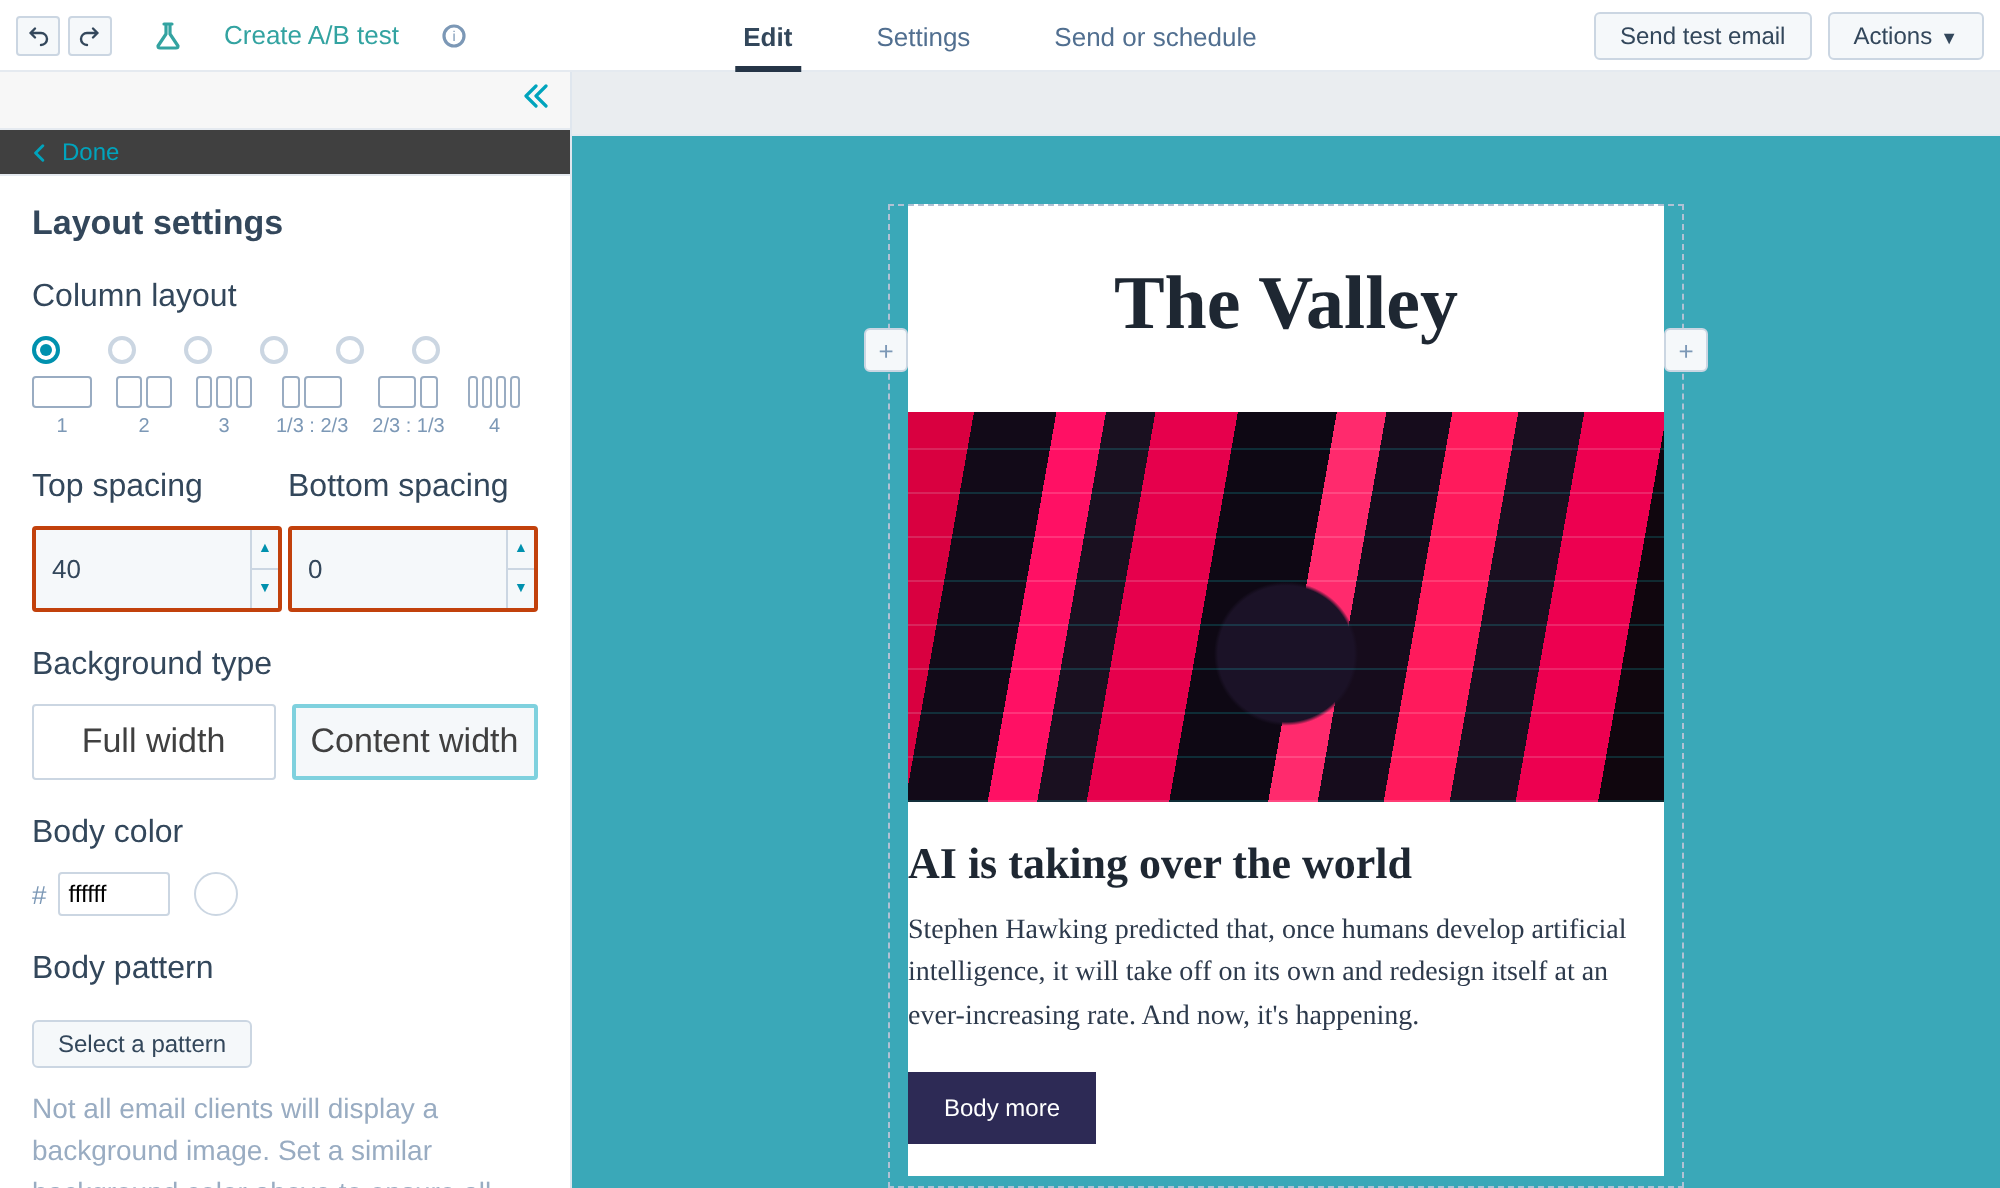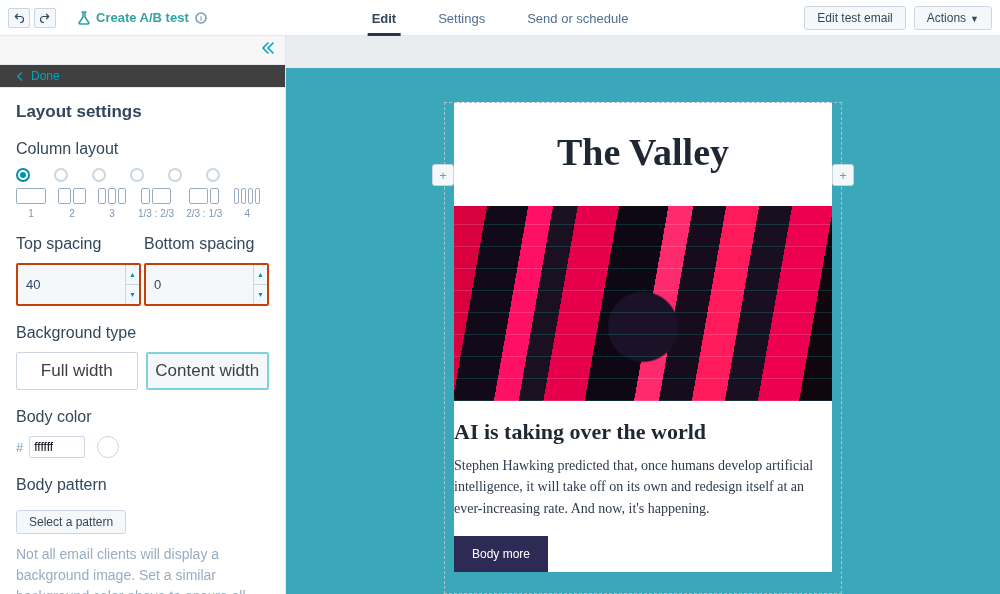"Create A/B test" .ab-link { font-weight: 700 -> 400; gap: 6px -> 22px }
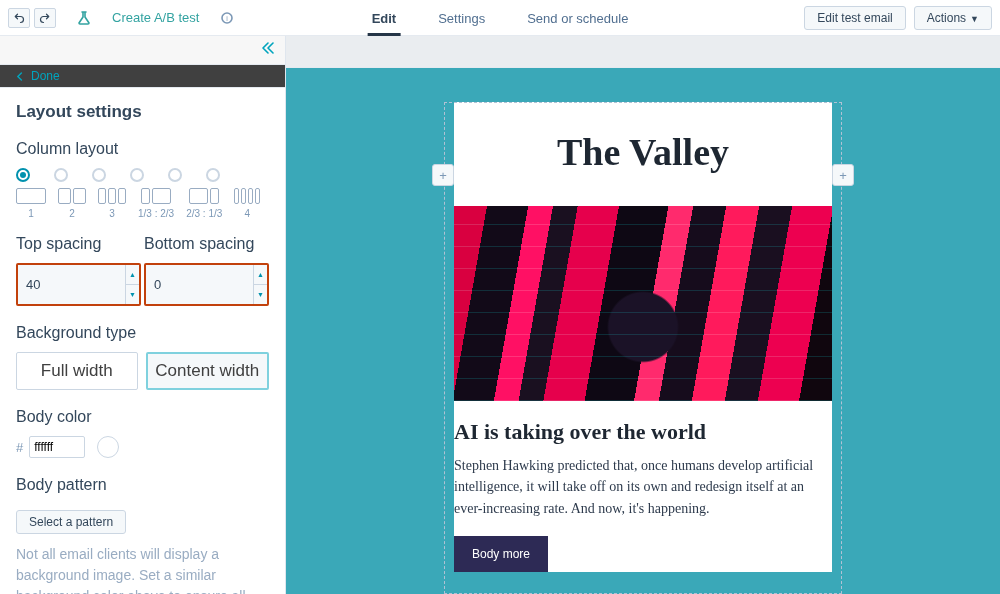"Edit test email" span { text: Edit -> Send }
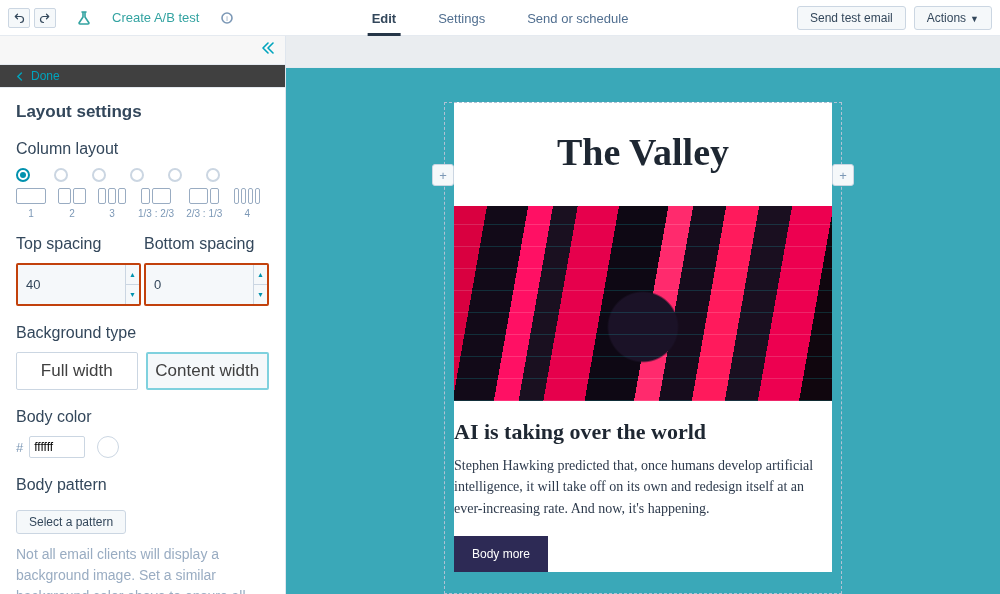"AI is taking over the" .article { padding: 18px 0 0 -> 18px 0 16px }
